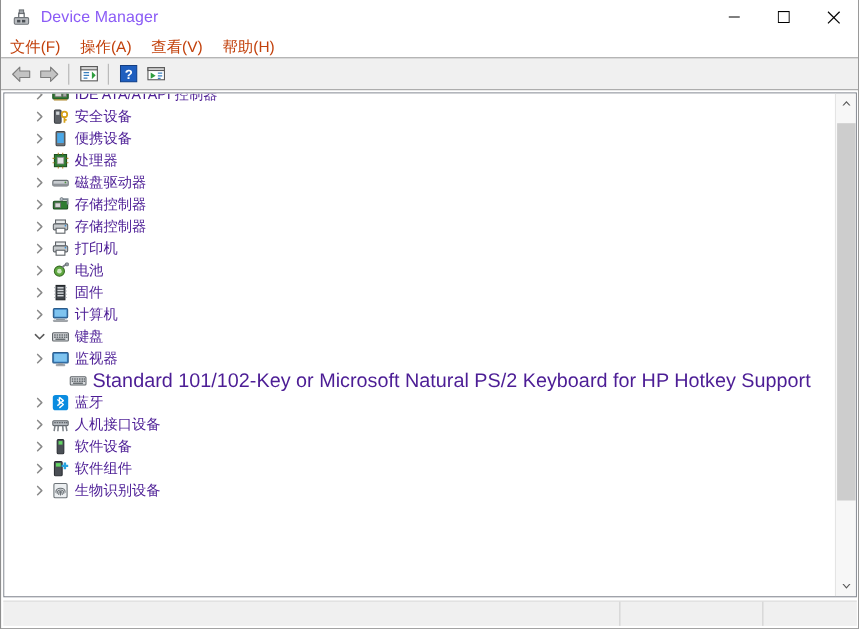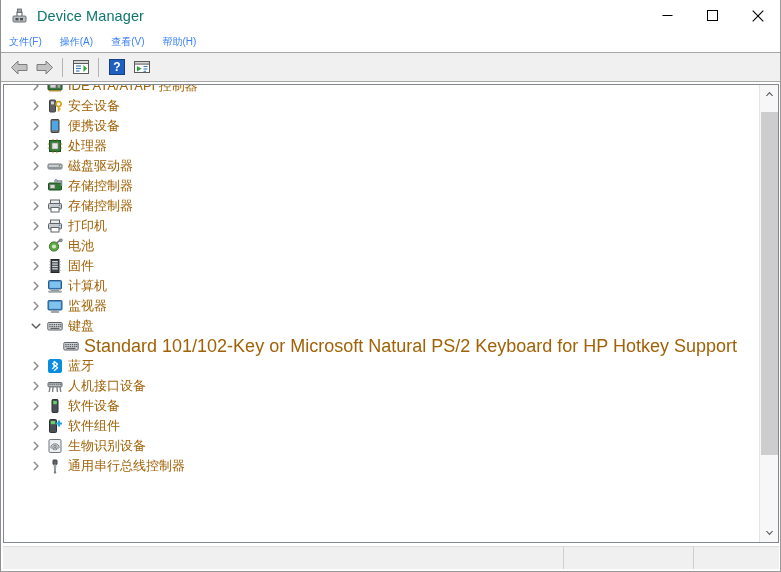"Device Manager" #title-text { color: #0f766e -> #8b5cf6 }
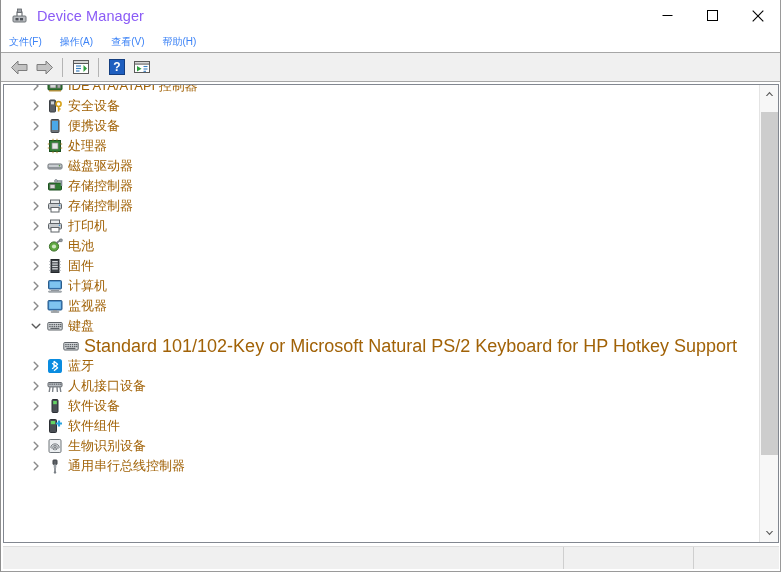"文件(F)" .menu-item { color: #3b82f6 -> #c2410c; font-size: 10px -> 14px }
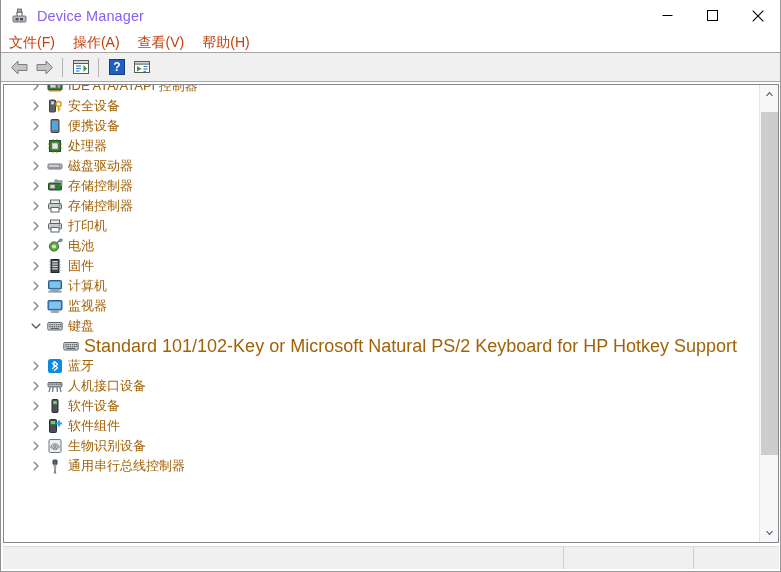"IDE ATA/ATAPI 控制器" .lbl { color: #a16207 -> #4c1d95 }
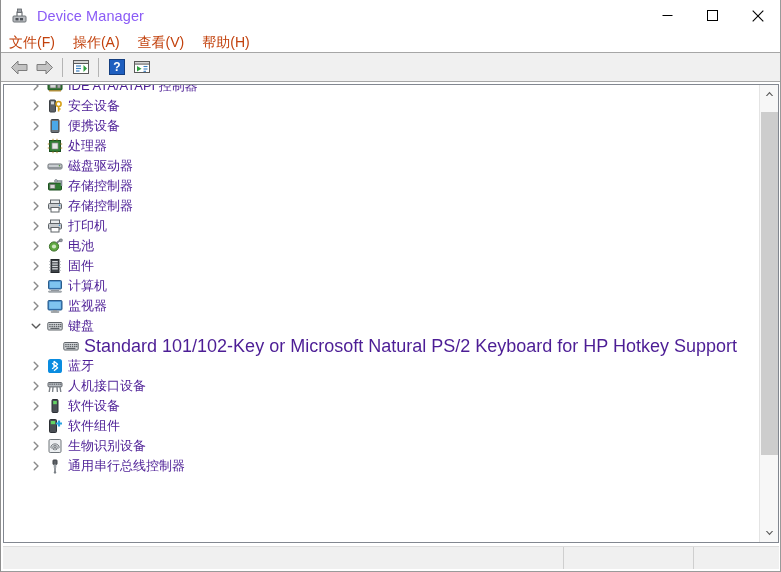"监视器" div.row { order: before "键盘" -> after "键盘" }
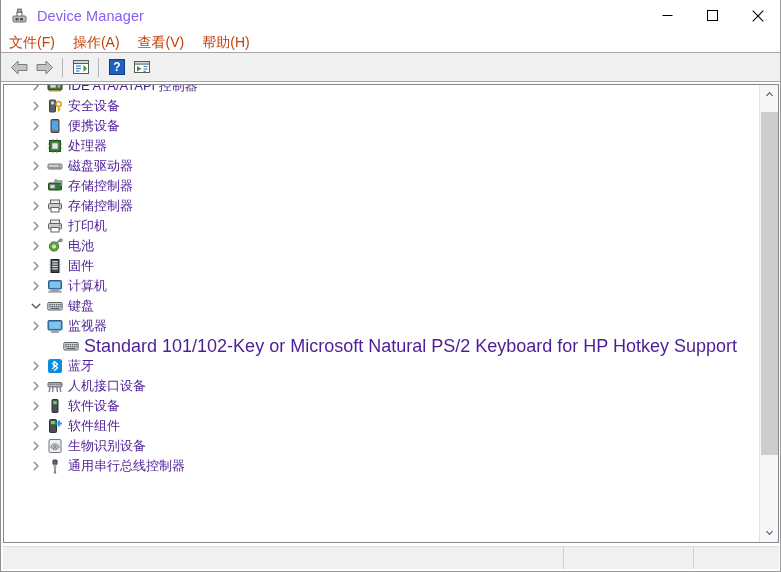"通用串行总线控制器" div.row { html: <div> <span> <svg> <path></path> </svg> </span> <span><svg> <rect></rect> <rect></rect> <path></path> <circle></circle> </svg></span> <span>通用串行总线控制器</span> </div> -> none }
